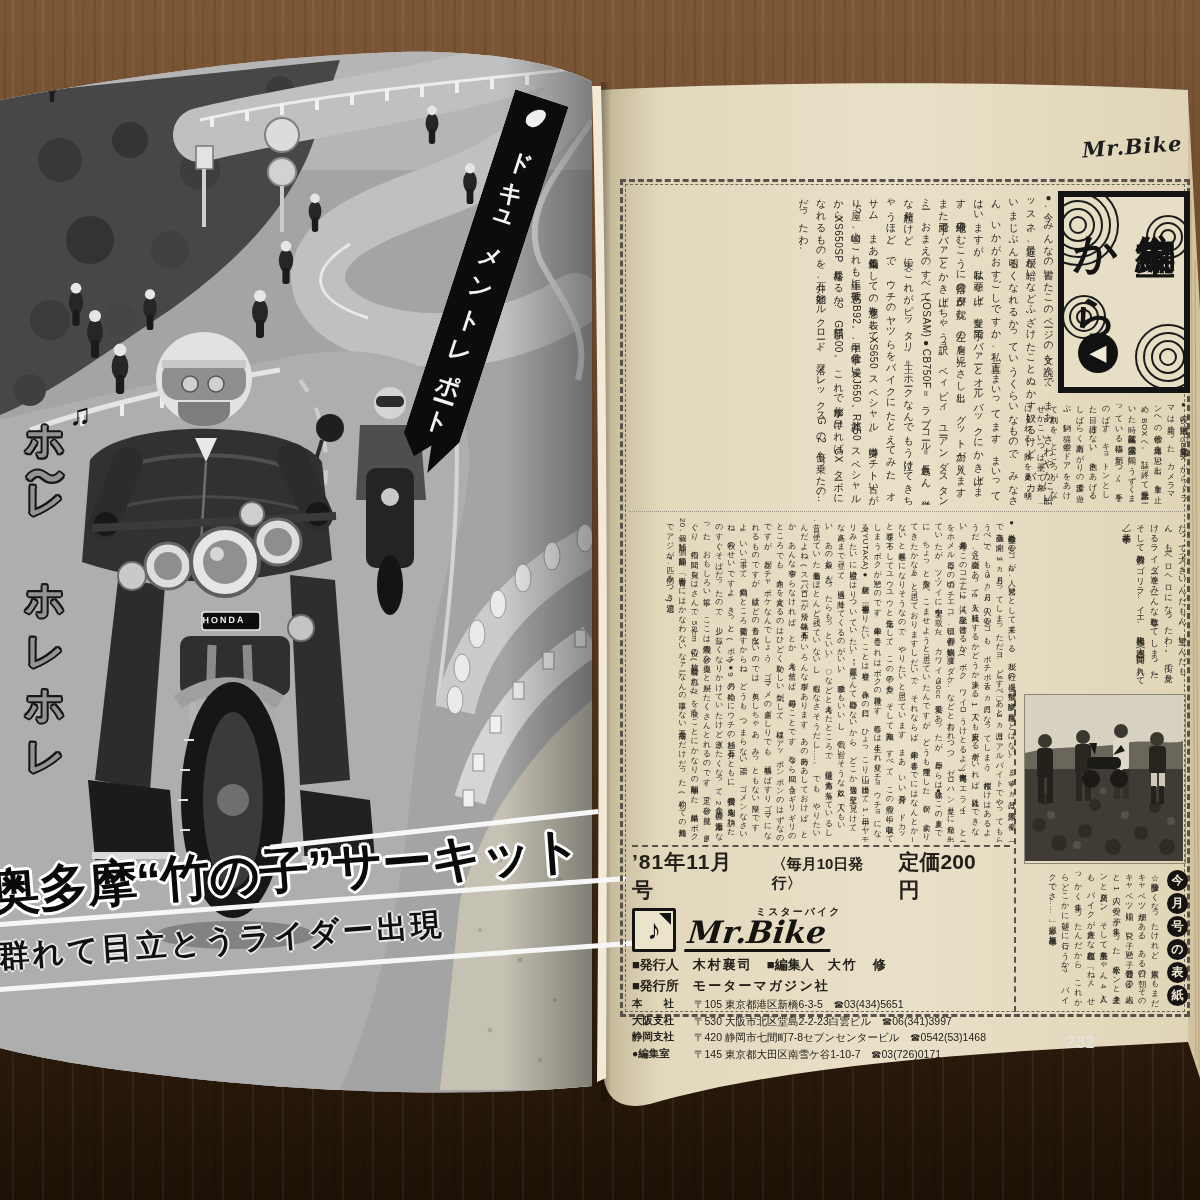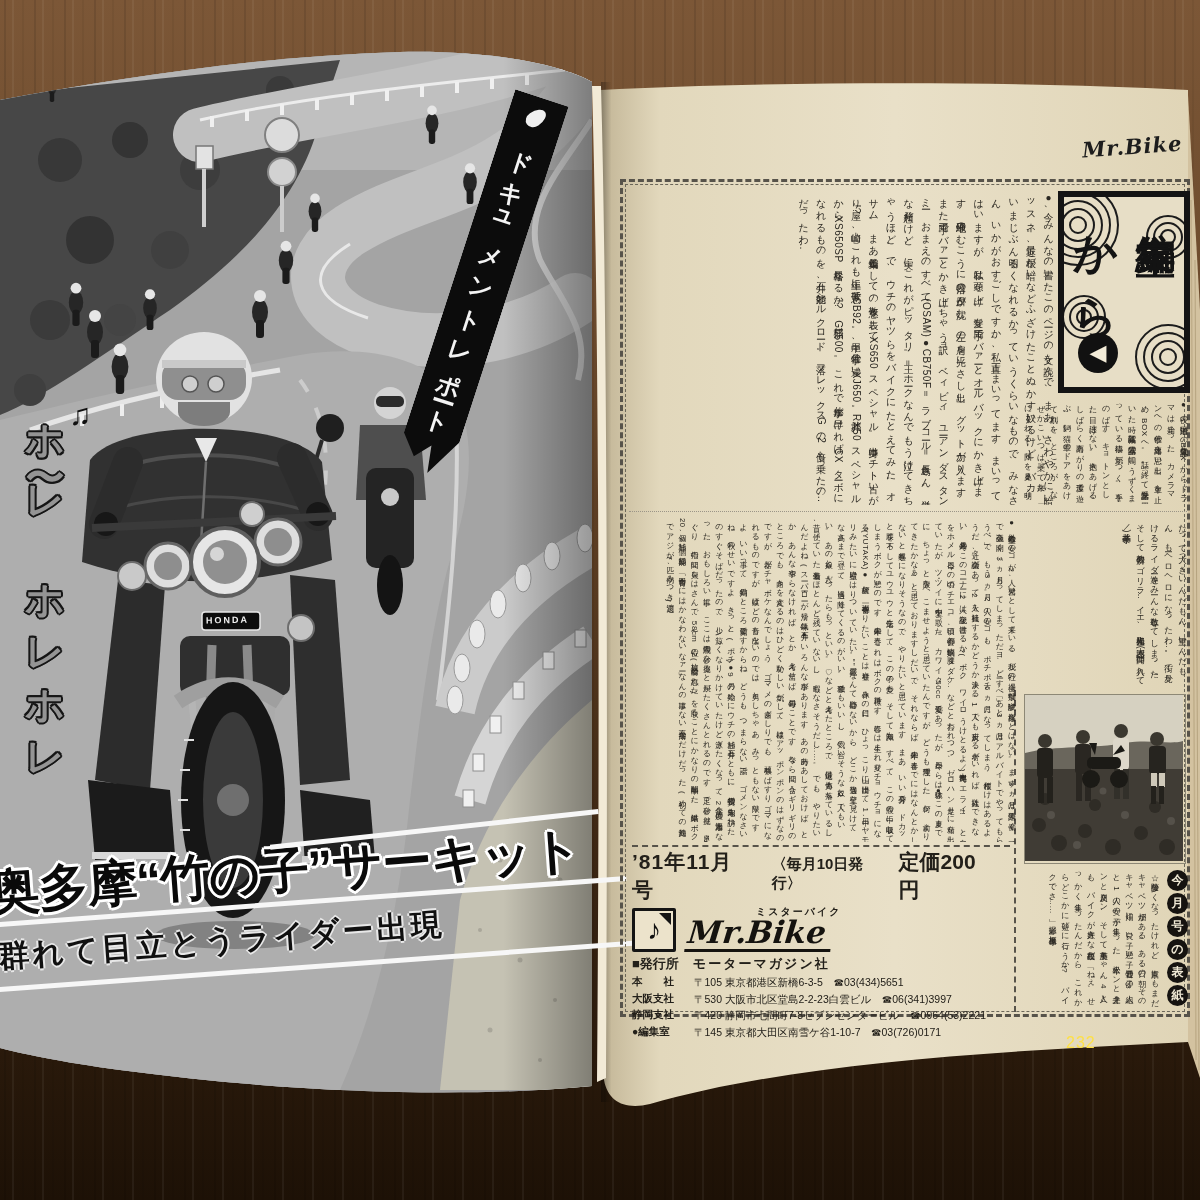"HONDA" .honda-label { left: 206px -> 198px; text-align: left -> center }
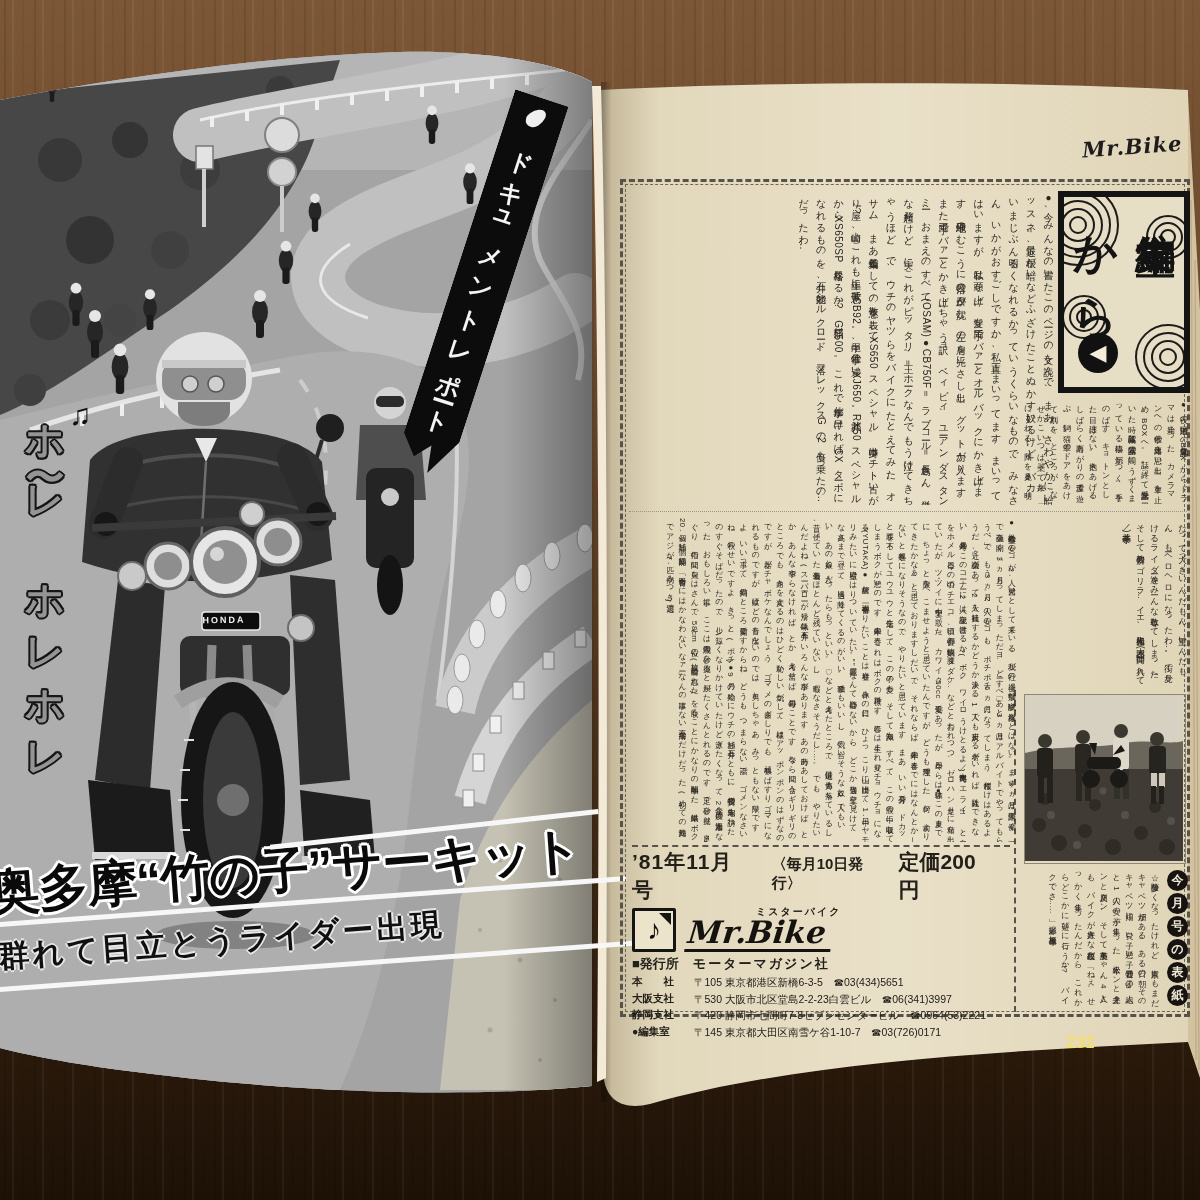"■発行人" div.colo-people { html: none -> <div> <span>■発行人</span> <span>木村襄司</span> <span>■編集人</span> <span>大竹 修</span> </div> }
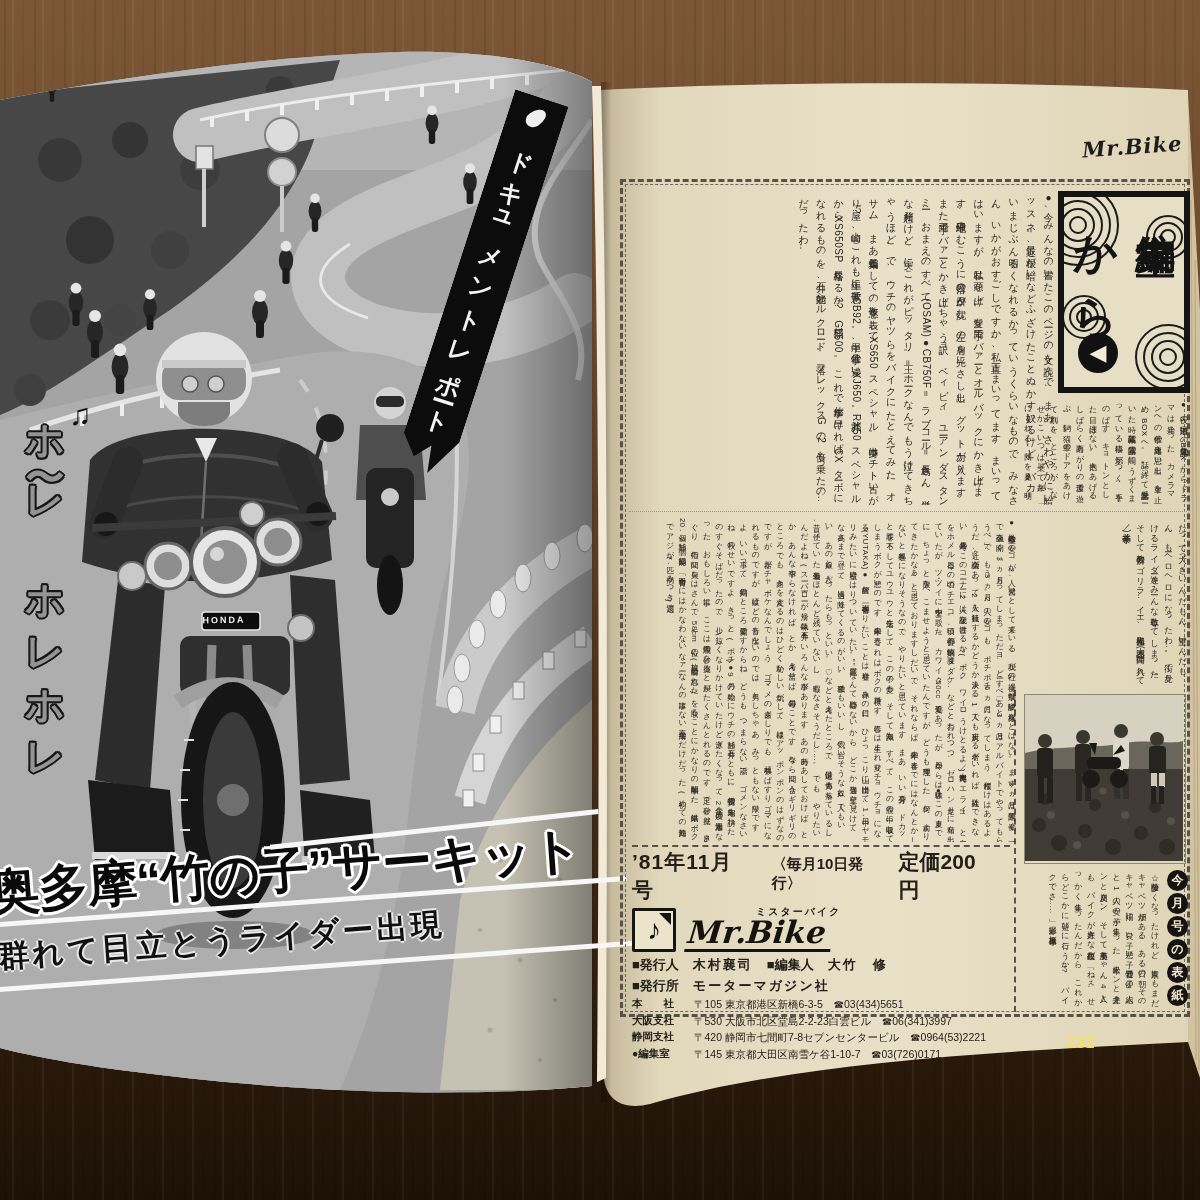"〒420 静岡市七間町7-8セブンセンタービル ☎0964(53)2221" span { text: 0964(53)2221 -> 0542(53)1468 }
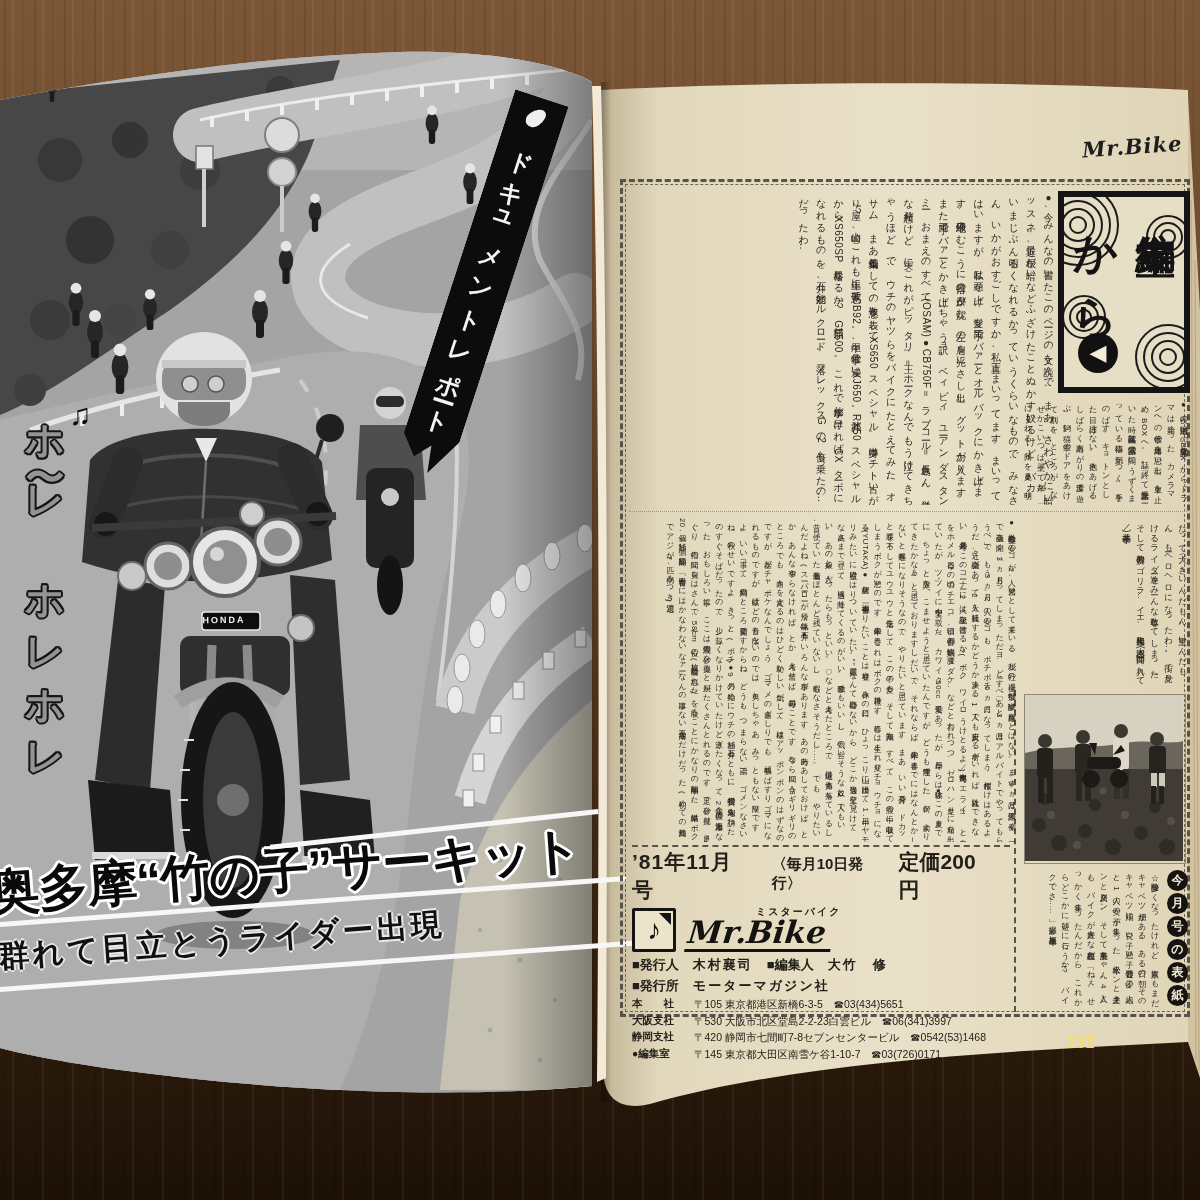"232" .page-num { color: #fde047 -> #e5e5e5 }
